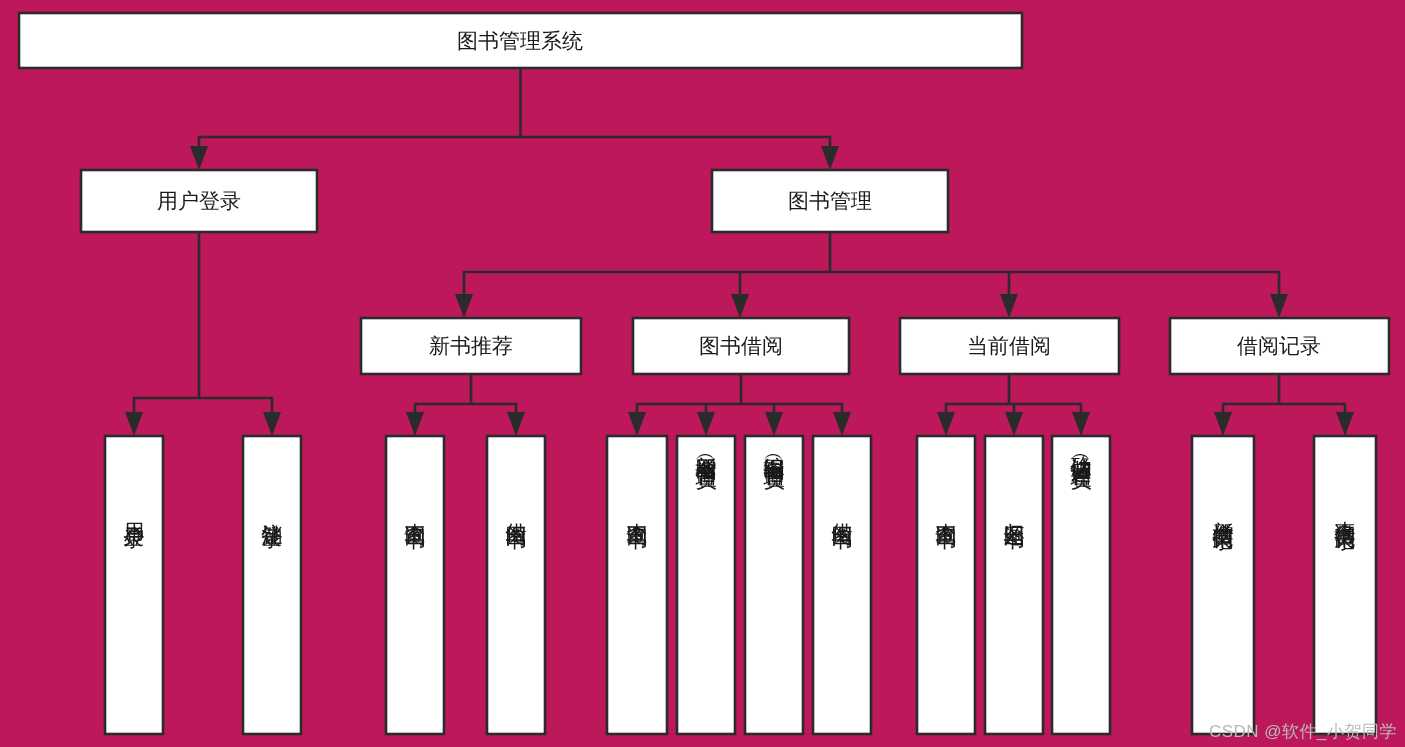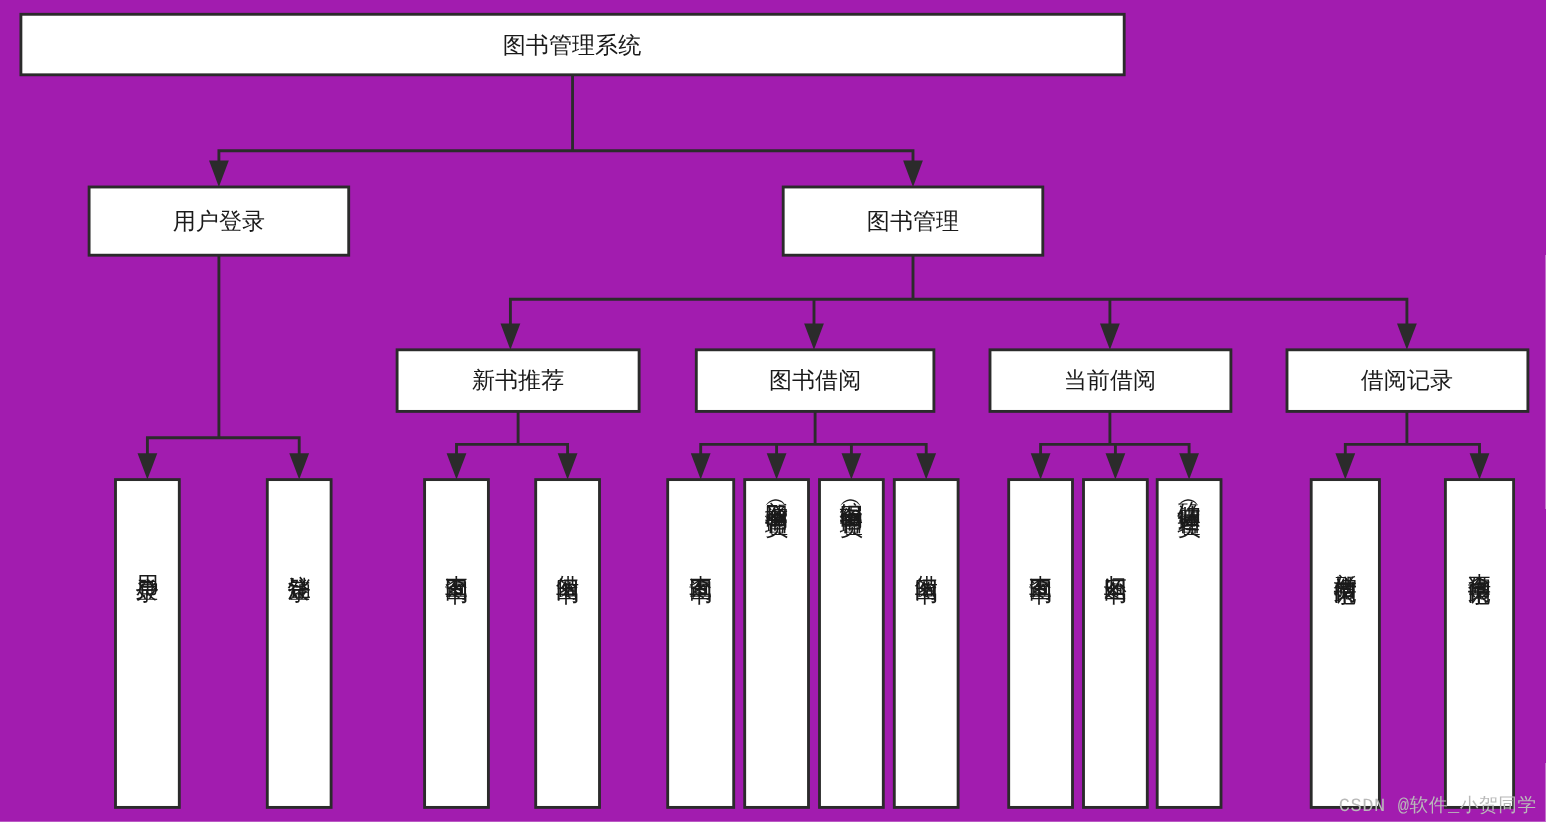"图书管理系统" #diagram-root { background: #a21caf -> #be185d }
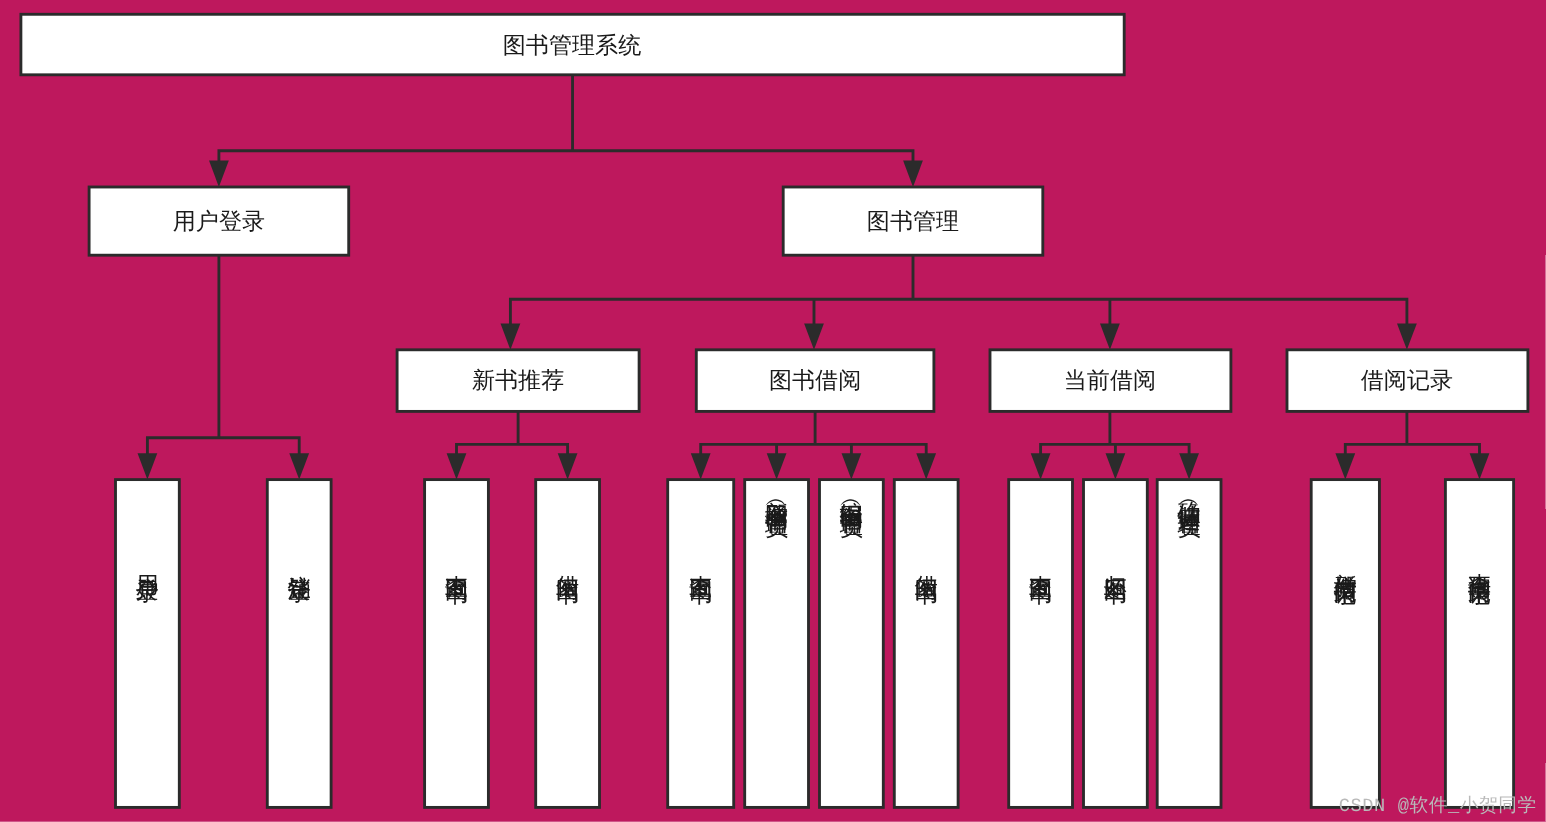"CSDN @软件_小贺同学" .watermark { font-family: Liberation Mono, monospace -> Liberation Sans, sans-serif }
